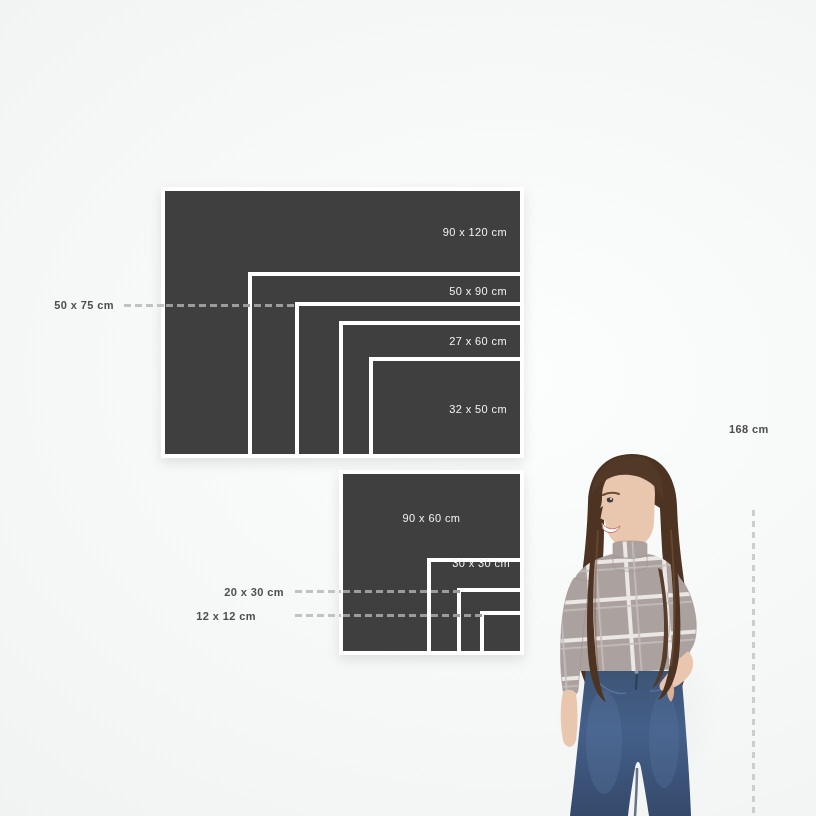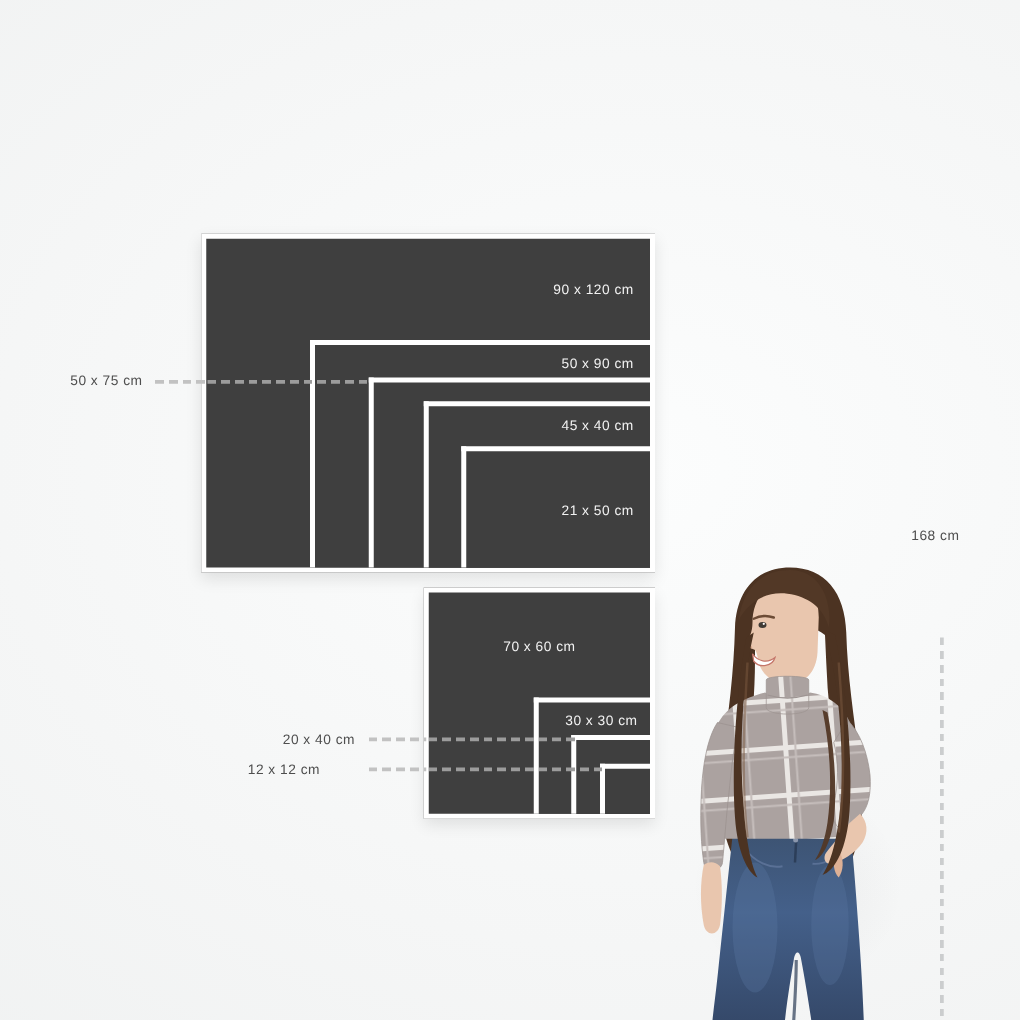"50 x 75 cm" .lbl-dark { font-weight: none -> bold }
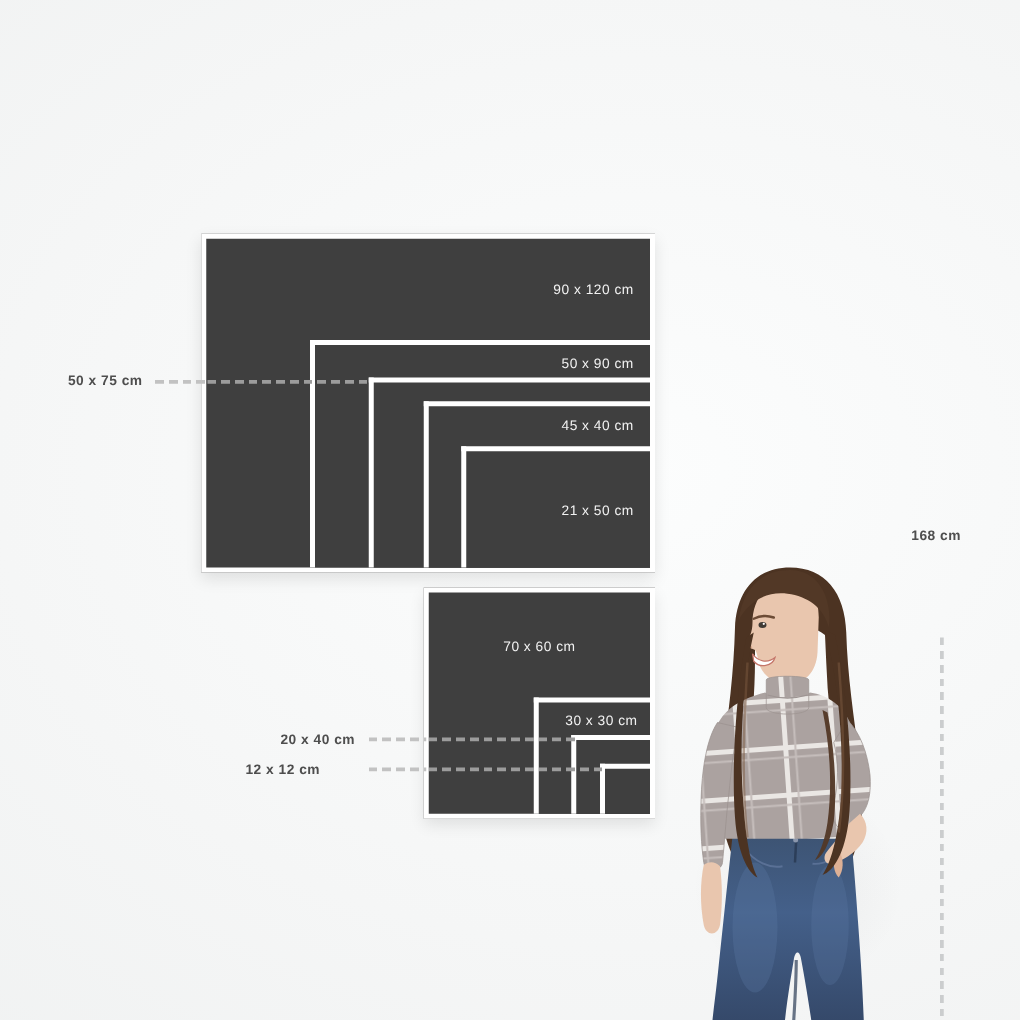"45 x 40 cm" span.lbl { text: 45 x 40 -> 27 x 60 }
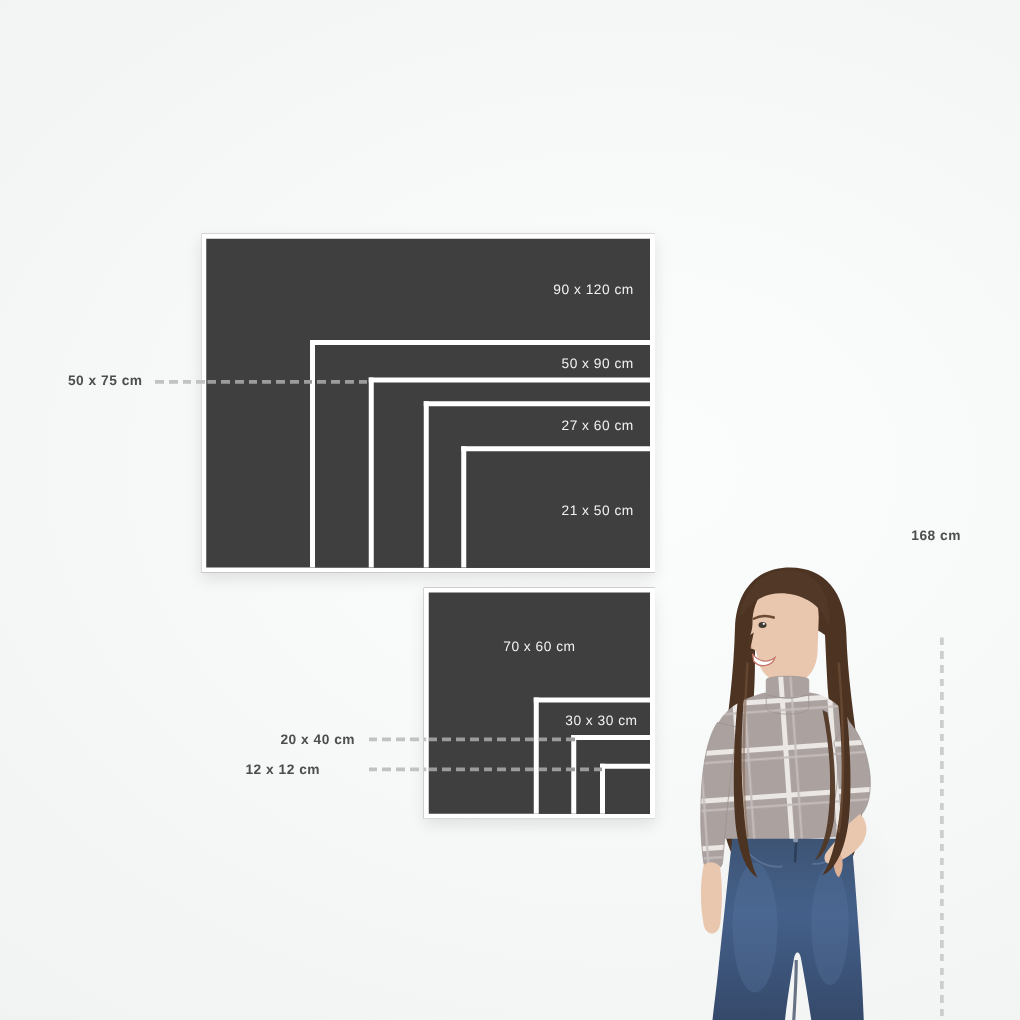"21 x 50 cm" span.lbl { text: 21 -> 32 }
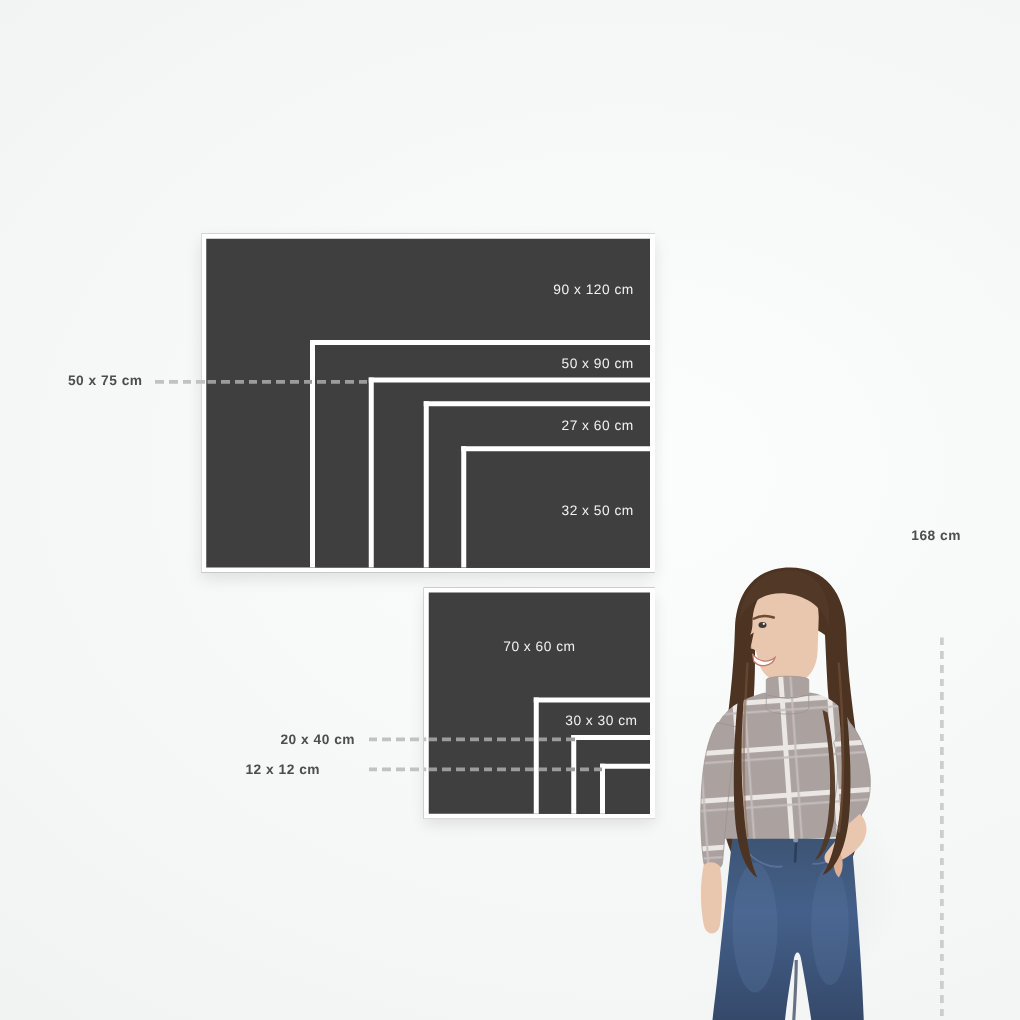"70 x 60 cm" span.lbl { text: 70 -> 90 }
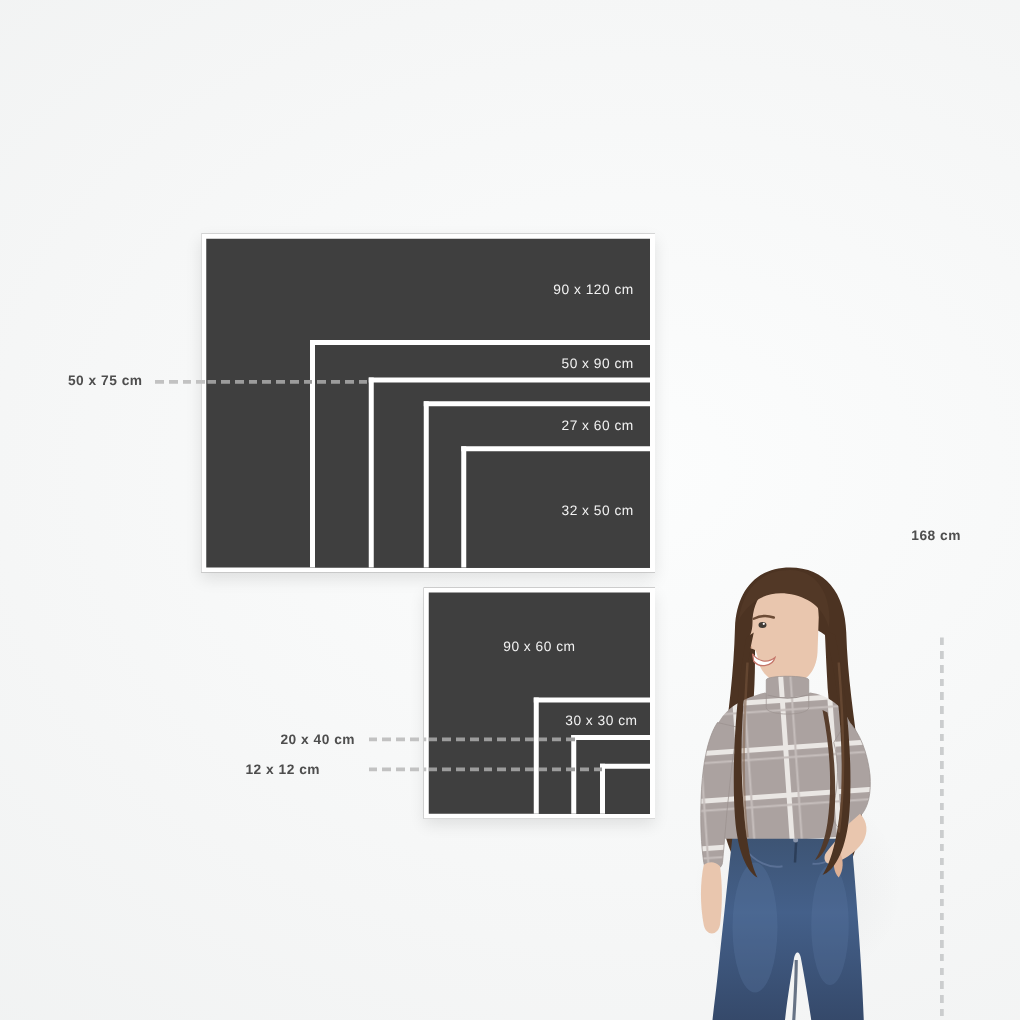"30 x 30 cm" span.lbl { top: 569px -> 555px }
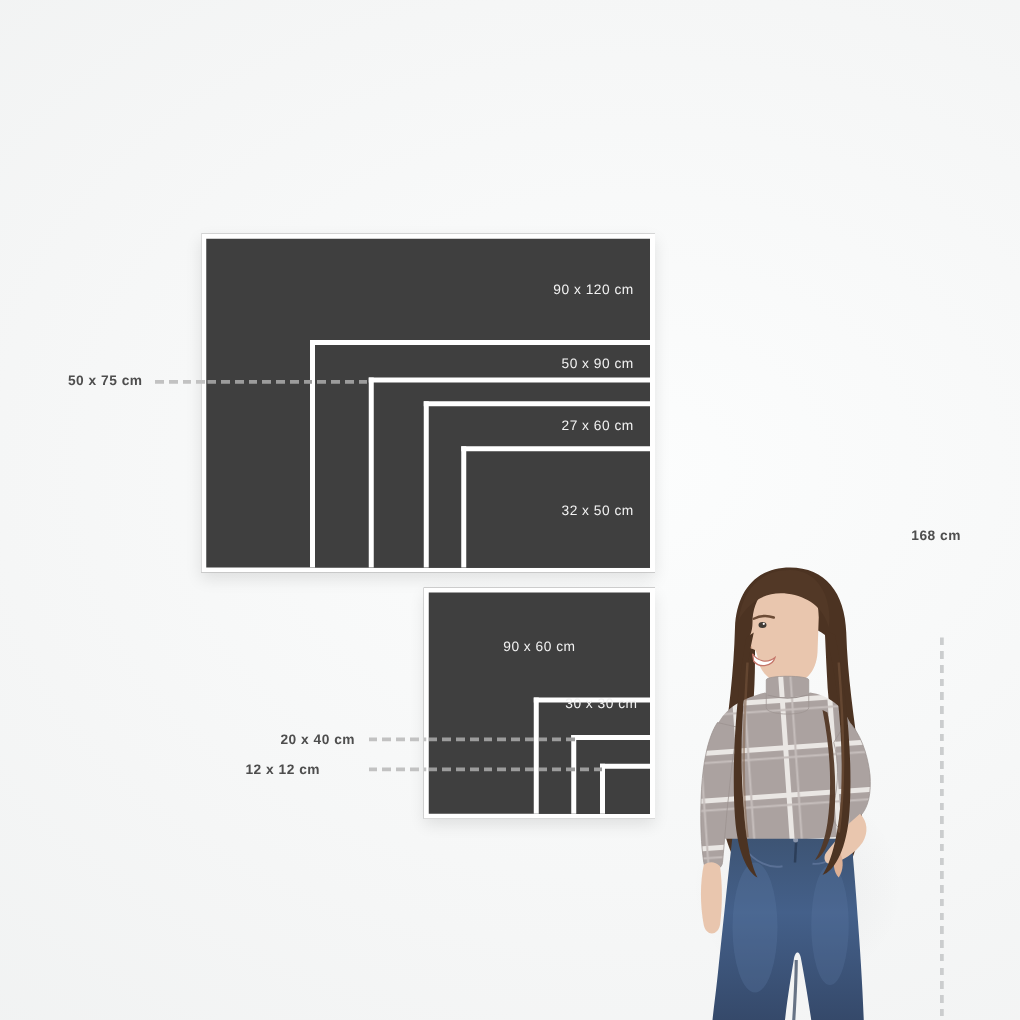"20 x 40 cm" span.lbl { text: 40 -> 30 }
